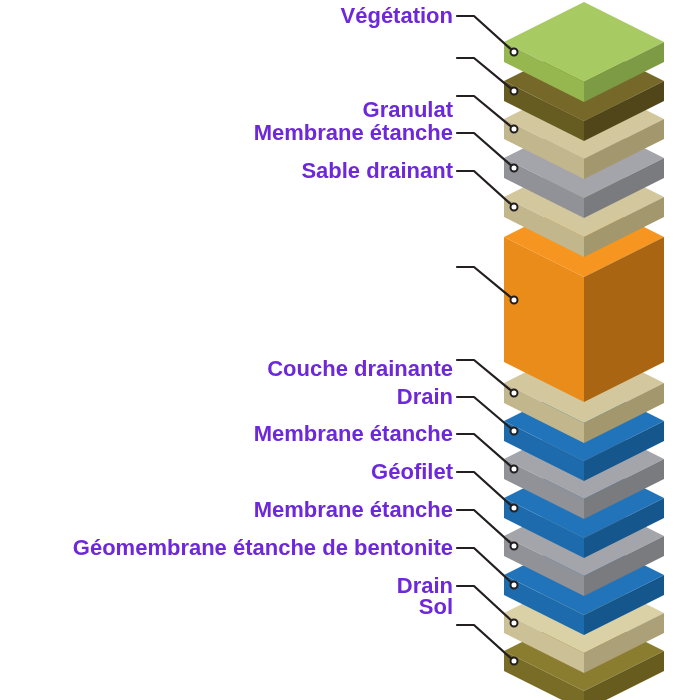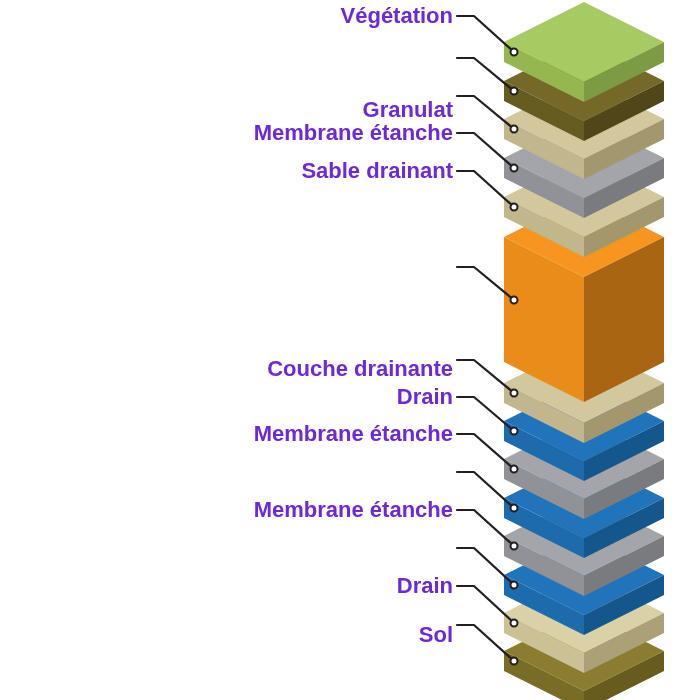"Géofilet" div.layer-label { html: none -> <div>Géofilet</div> }
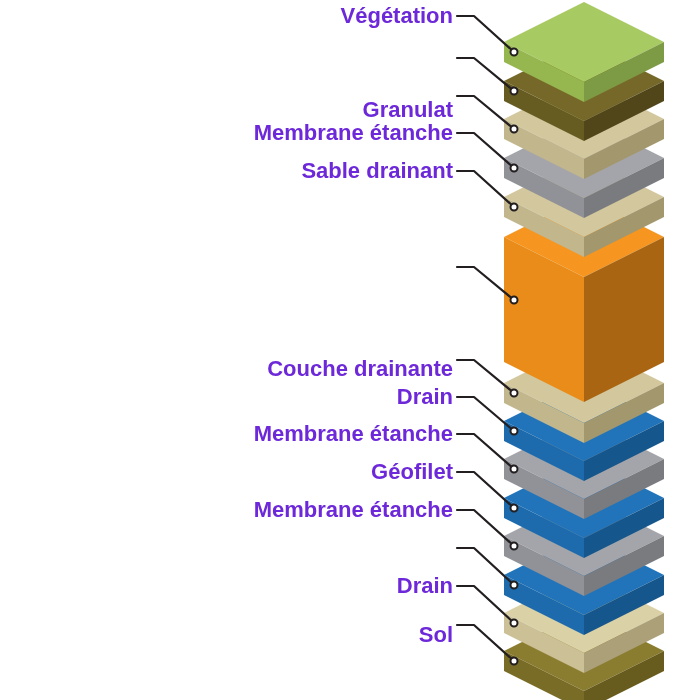"Géomembrane étanche de bentonite" div.layer-label { html: none -> <div>Géomembrane étanche de bentonite</div> }
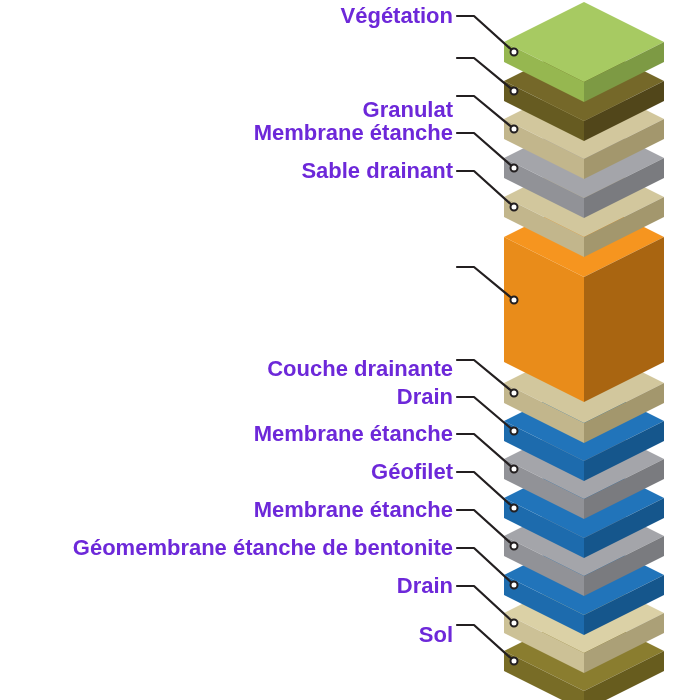"Sol" div.layer-label { top: 621px -> 593px }
